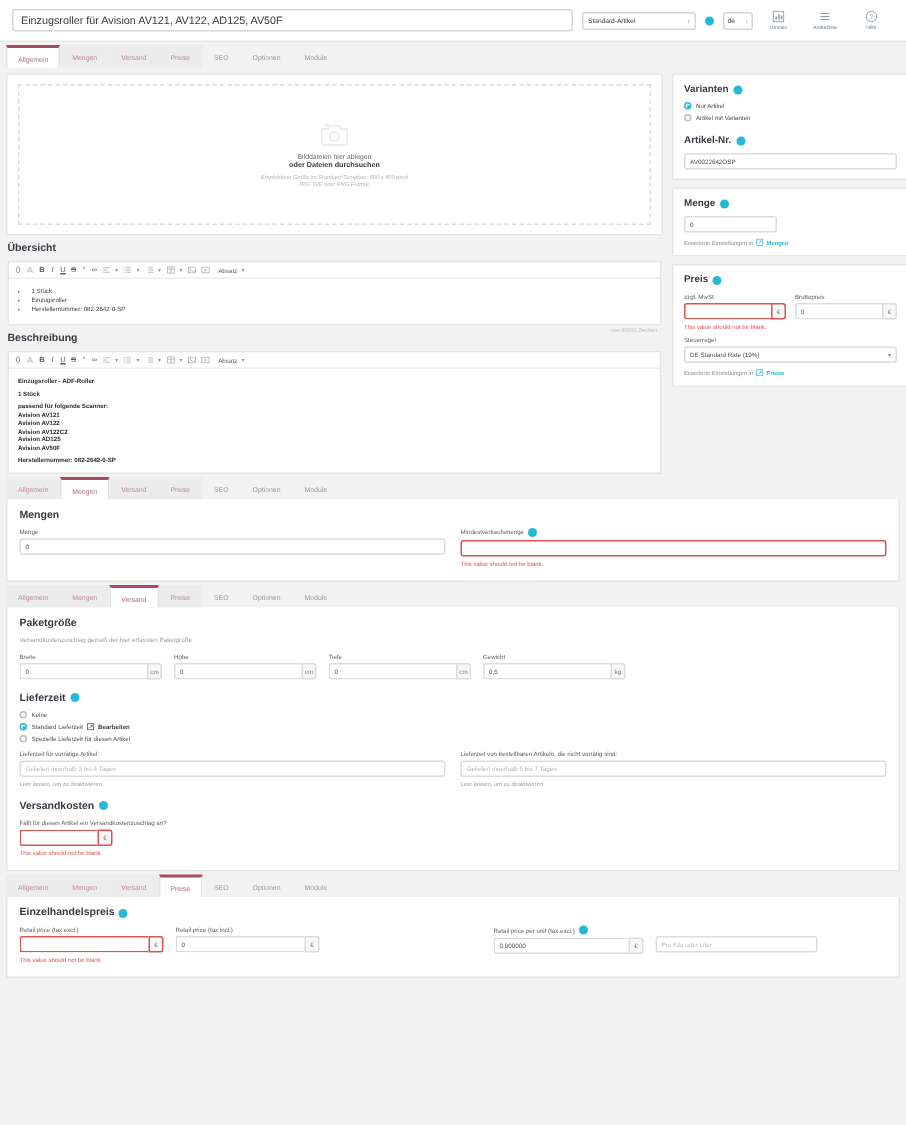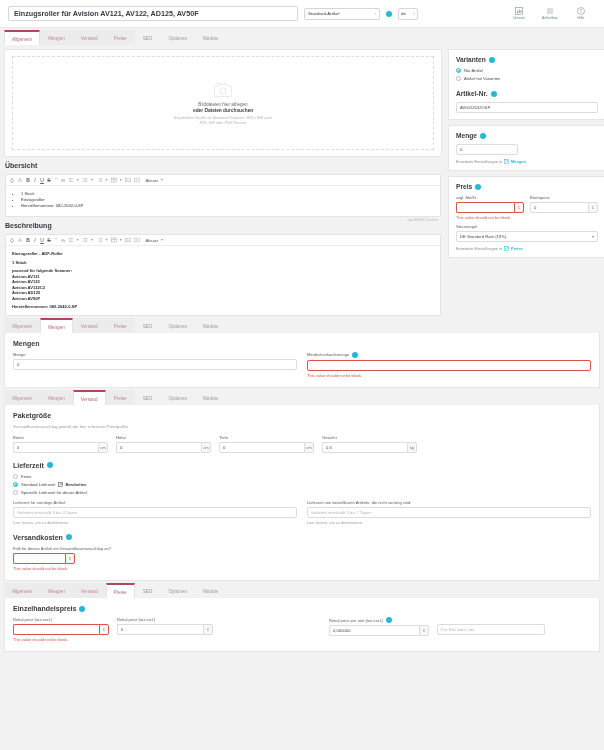"Einzugsroller für Avision AV121, AV122," .title-input { font-weight: bold -> none; width: 290px -> 374px }
